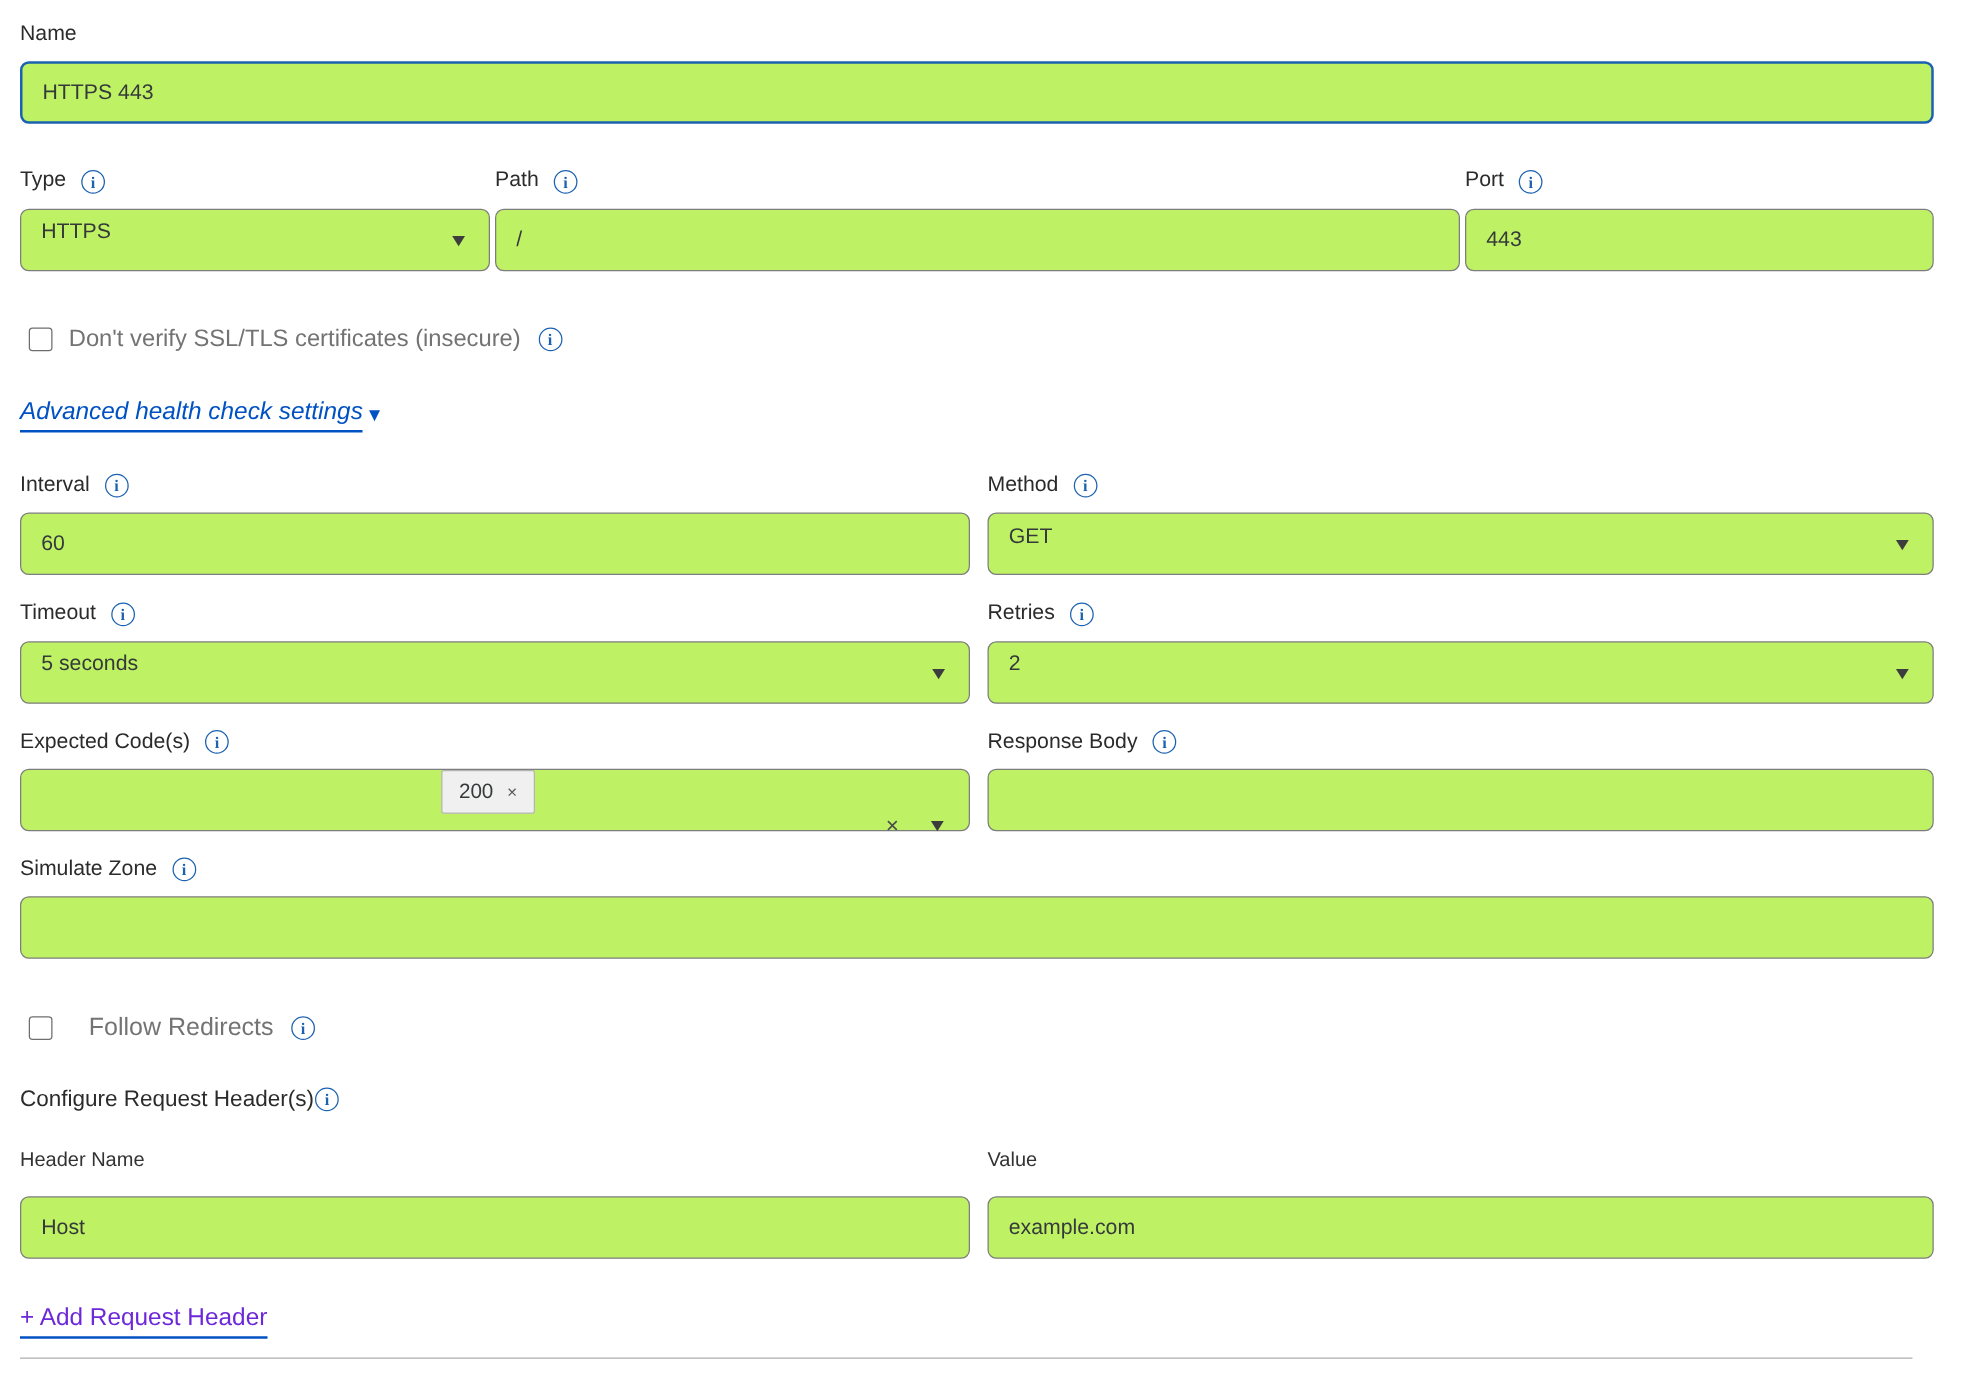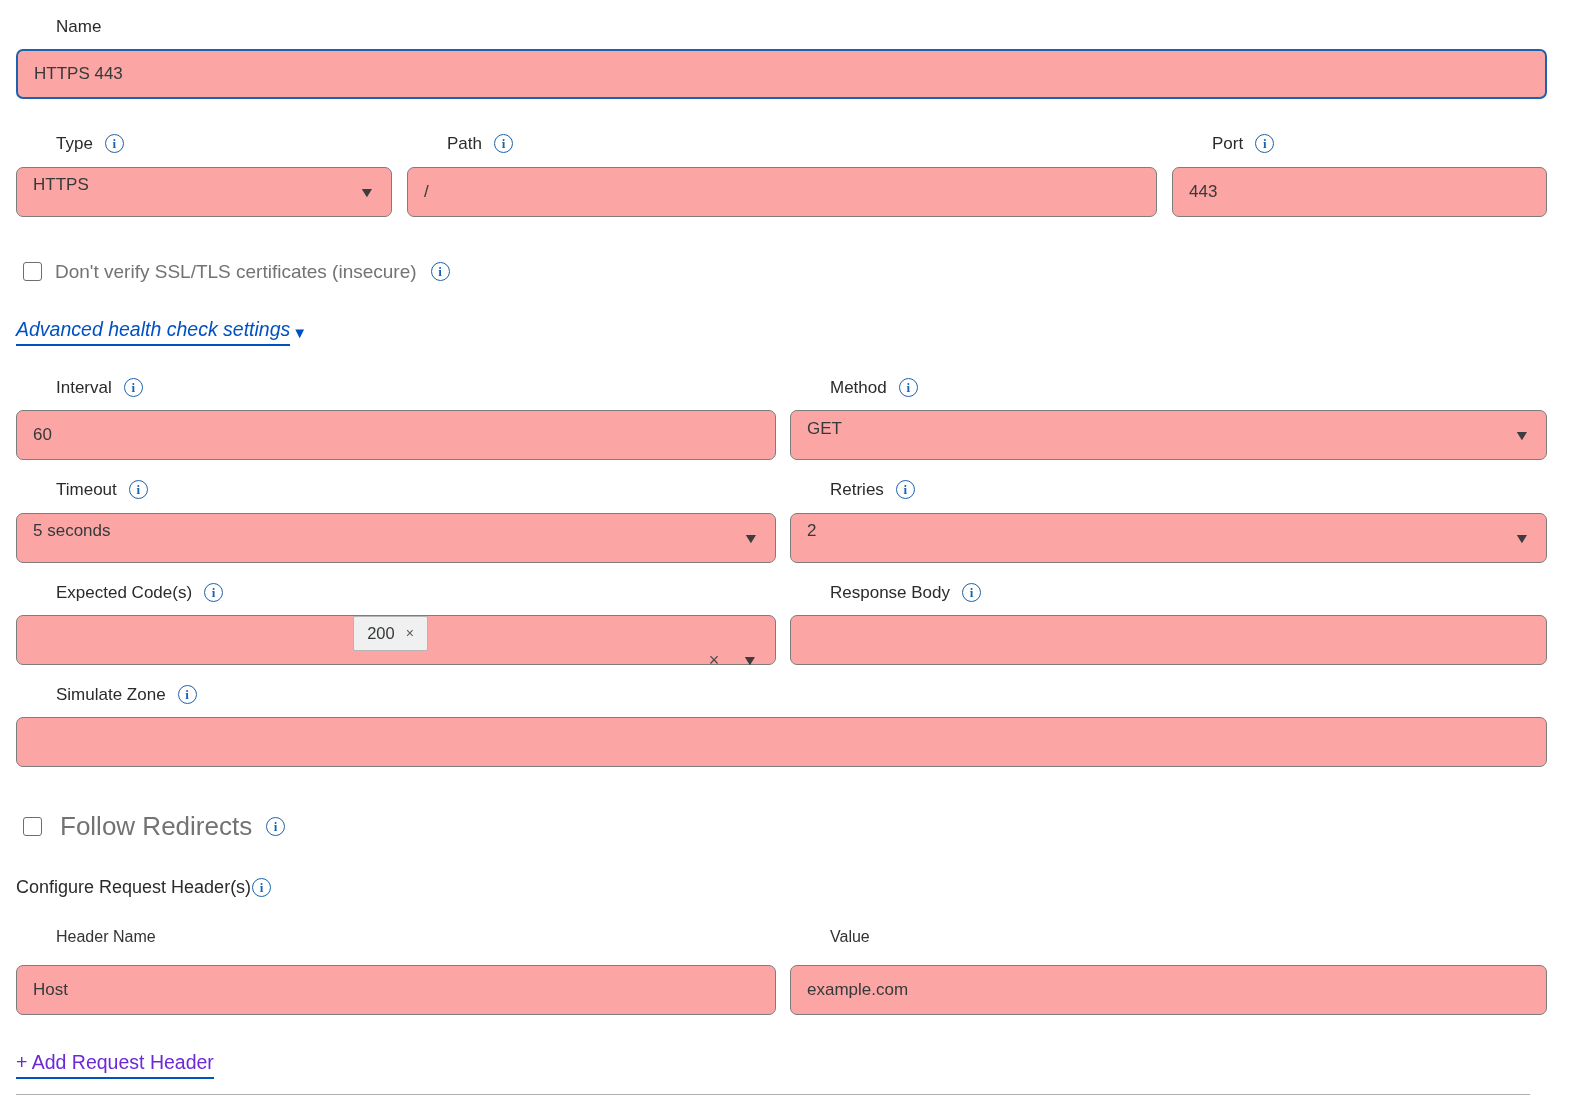"Name" .field-label { align-items: flex-start -> flex-end; margin-left: 40px -> none }
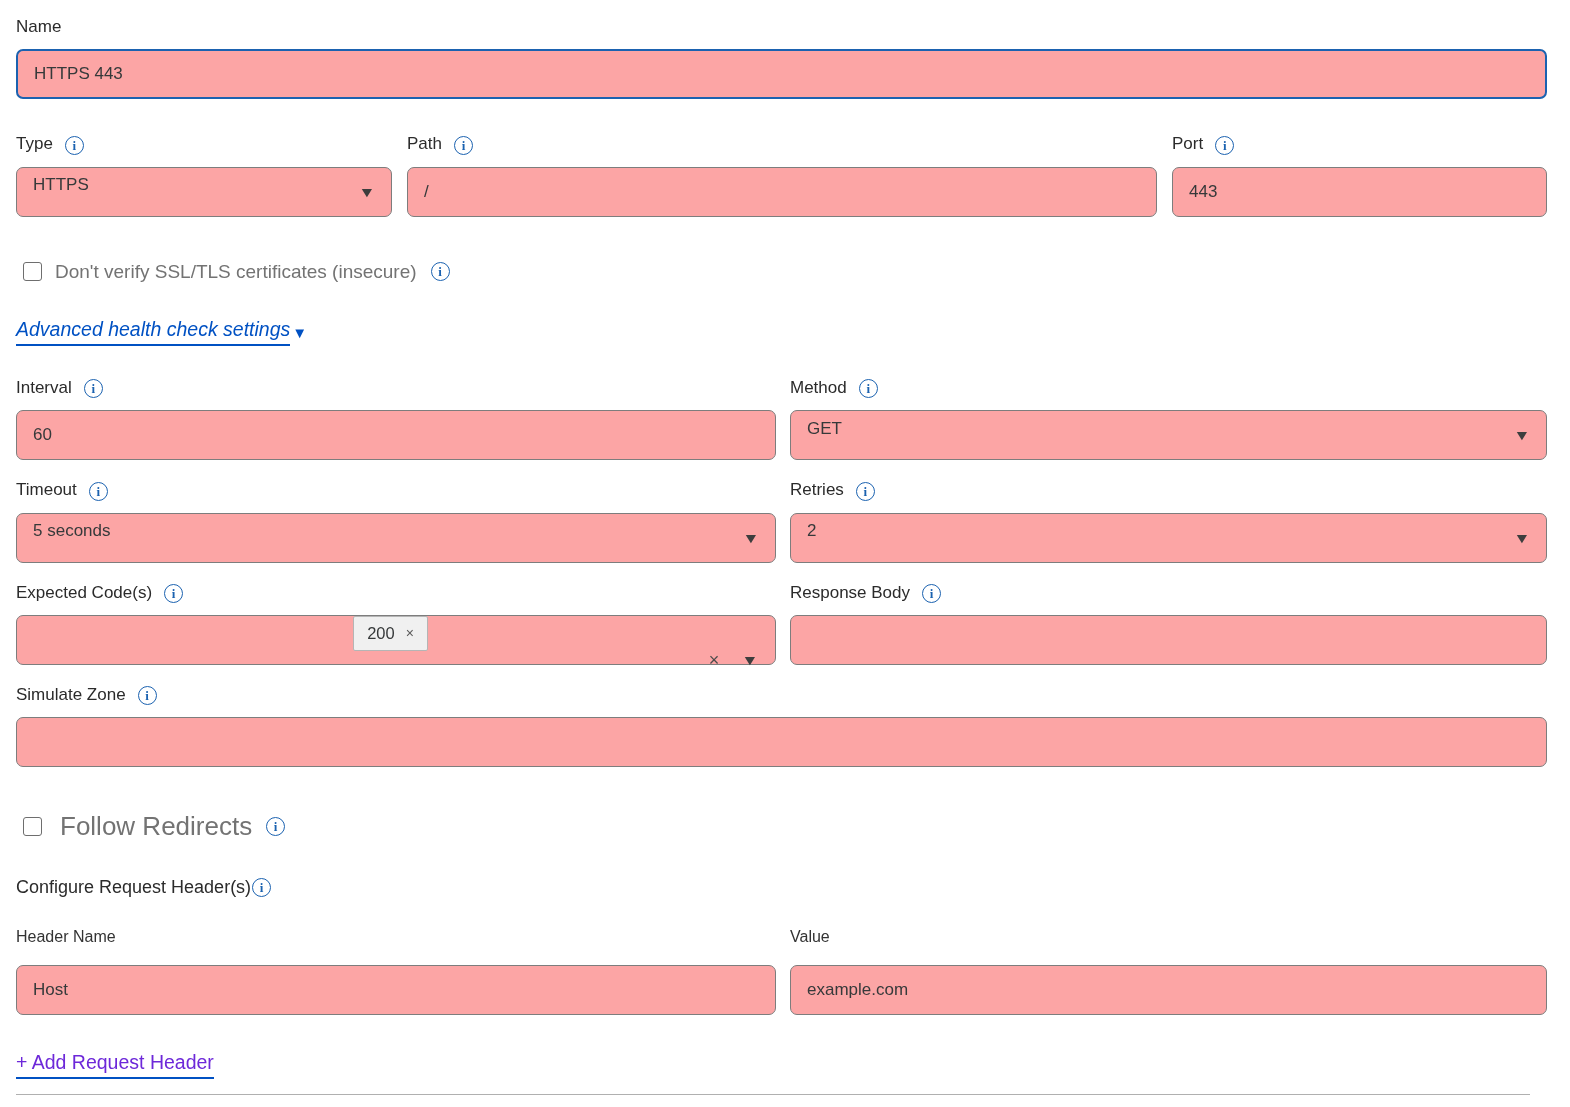"HTTPS 443" input.text-input, .select-box, .multiselect { background: #fca5a5 -> #bef264 }
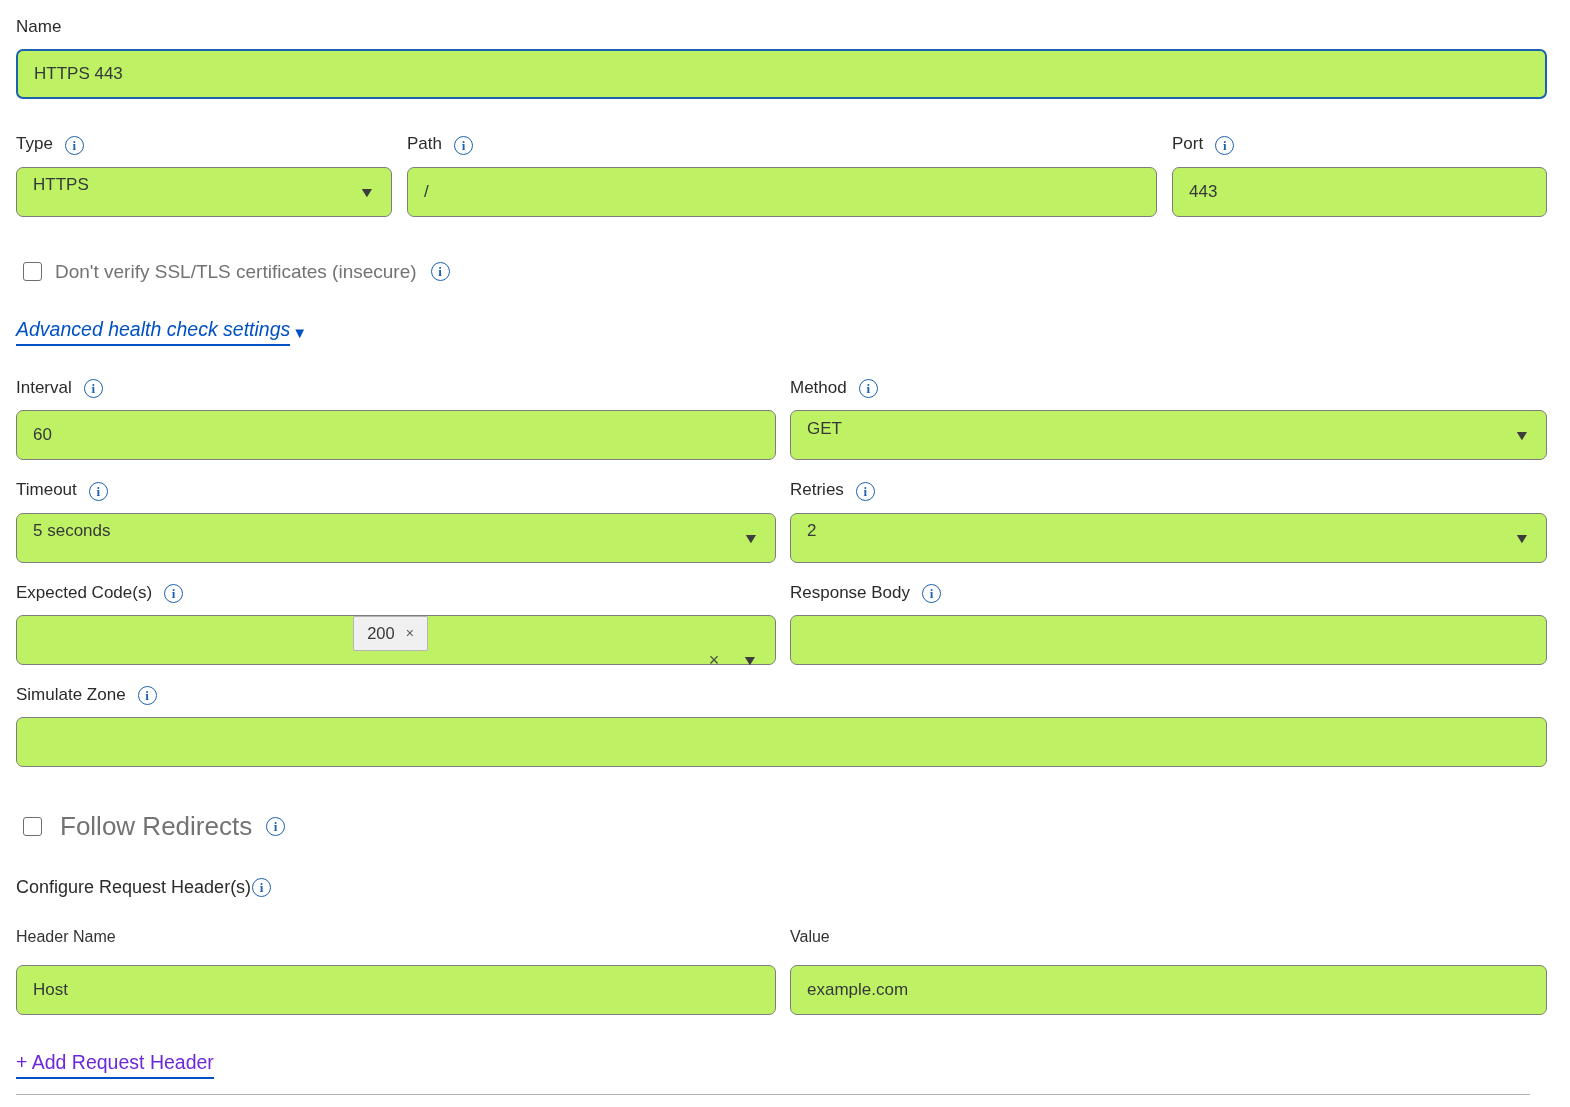"Type" .row-tpp { gap: 15px -> 4px }
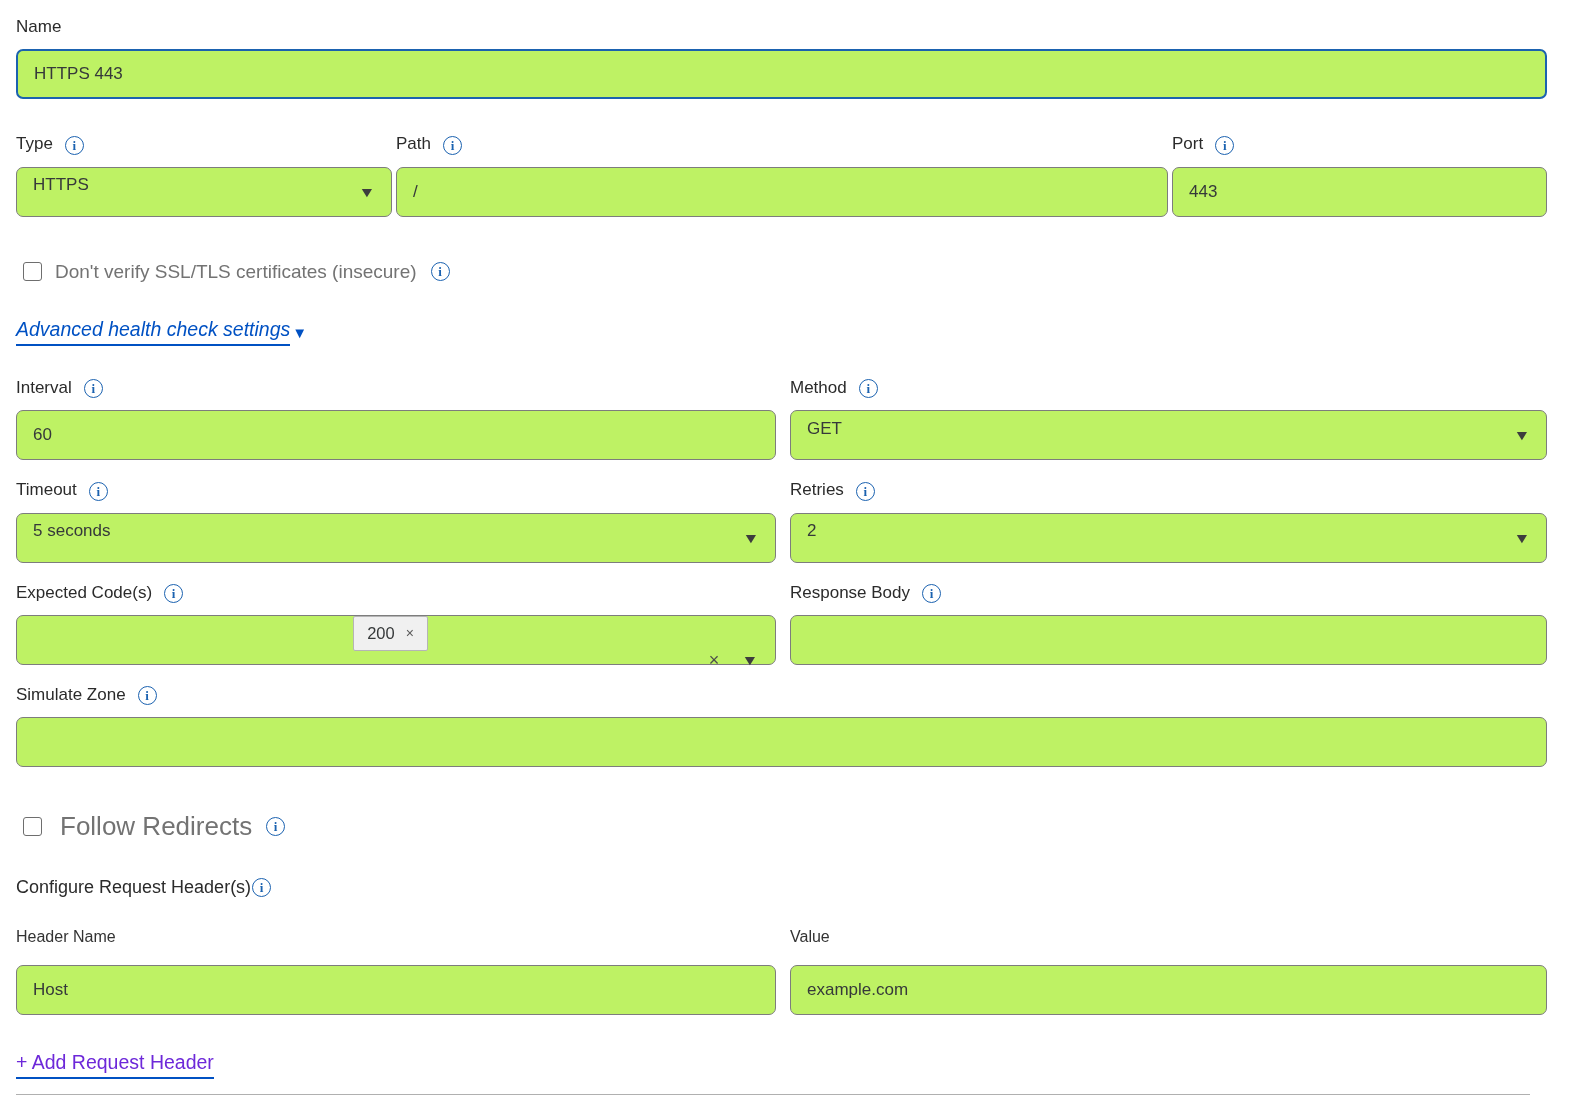"Follow Redirects" .row-follow .checkbox-label { font-size: 26px -> 20px; margin-left: 18px -> 29px }
